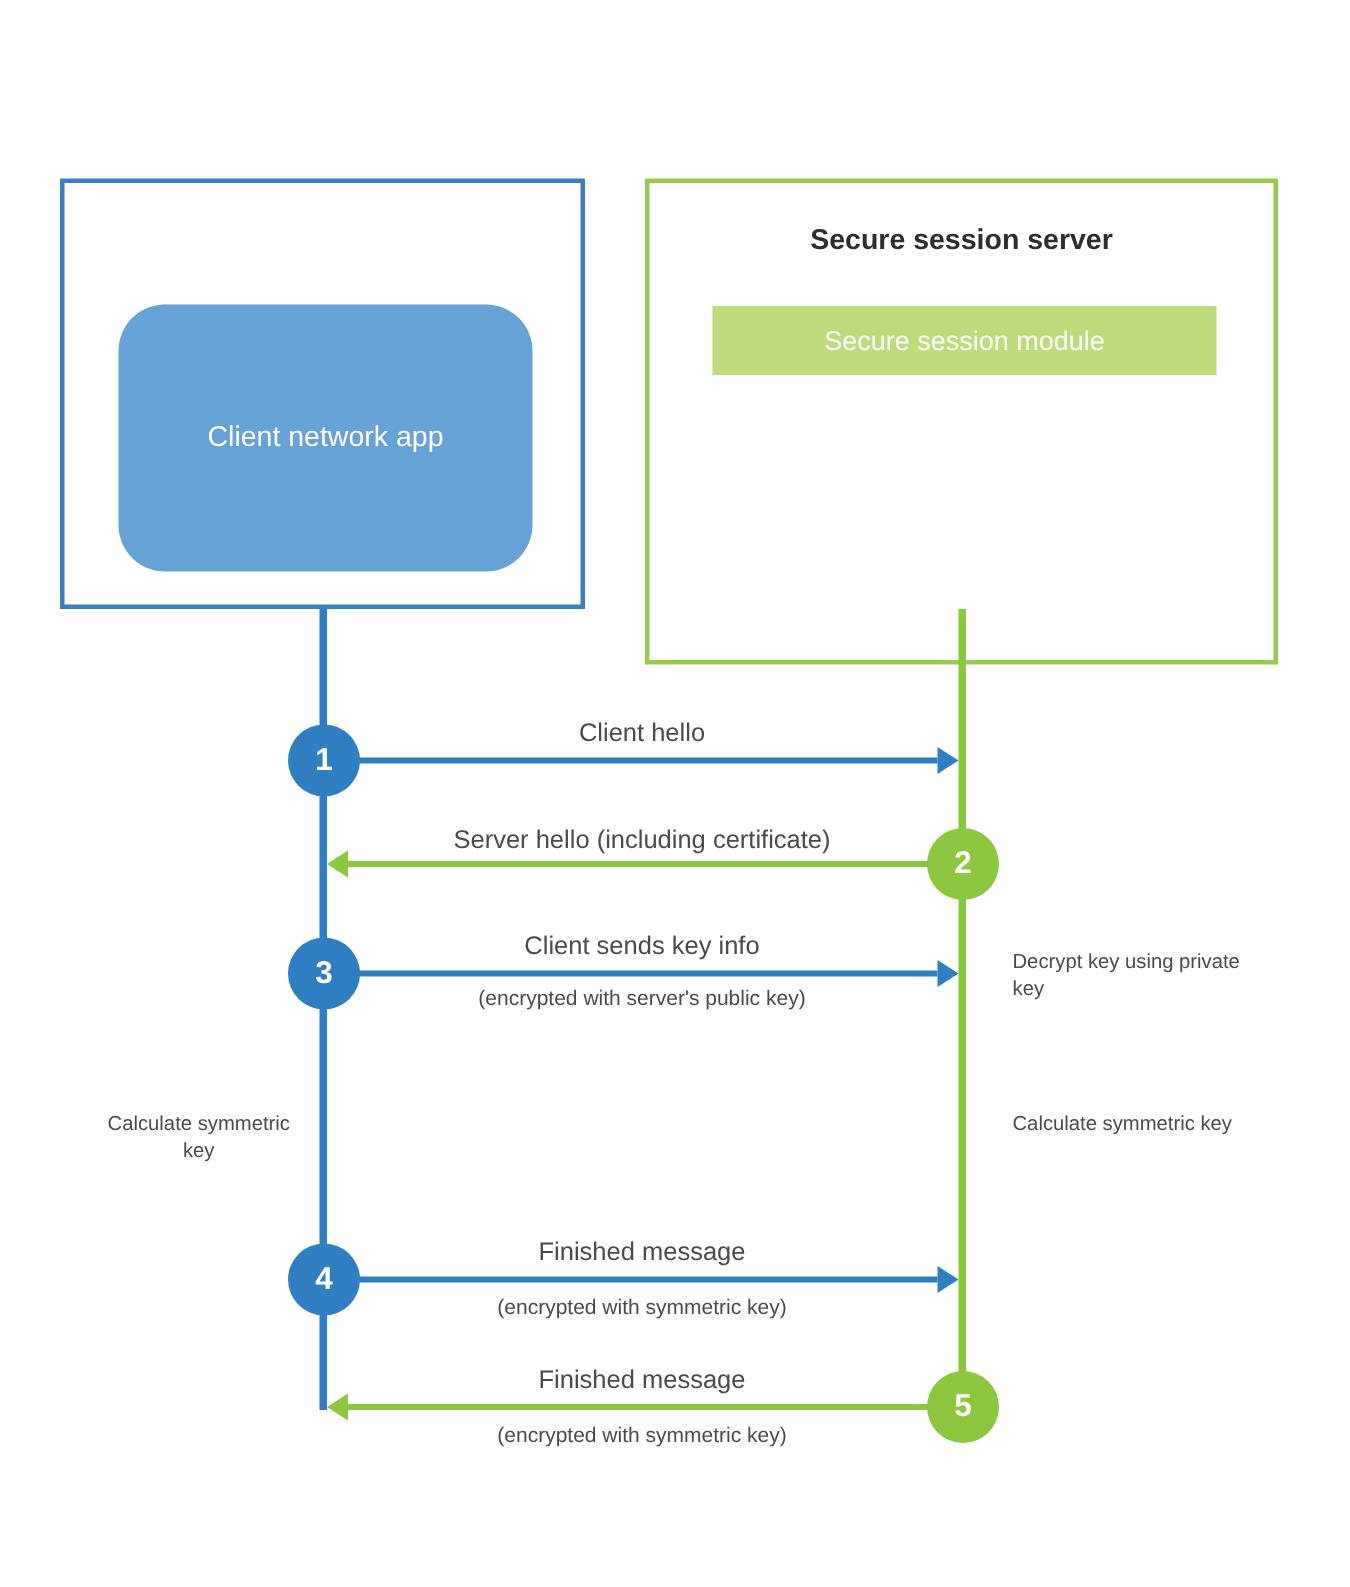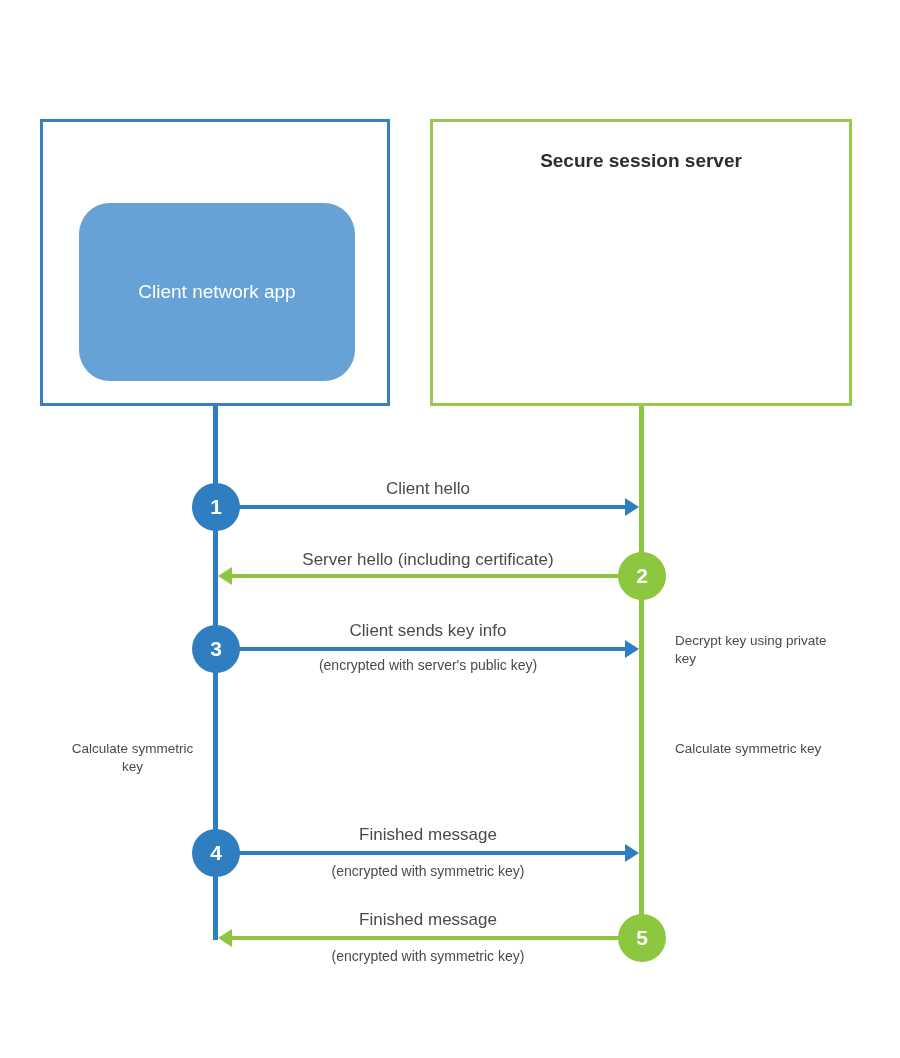"Secure session server" .entity-box.server { height: 287px -> 324px }
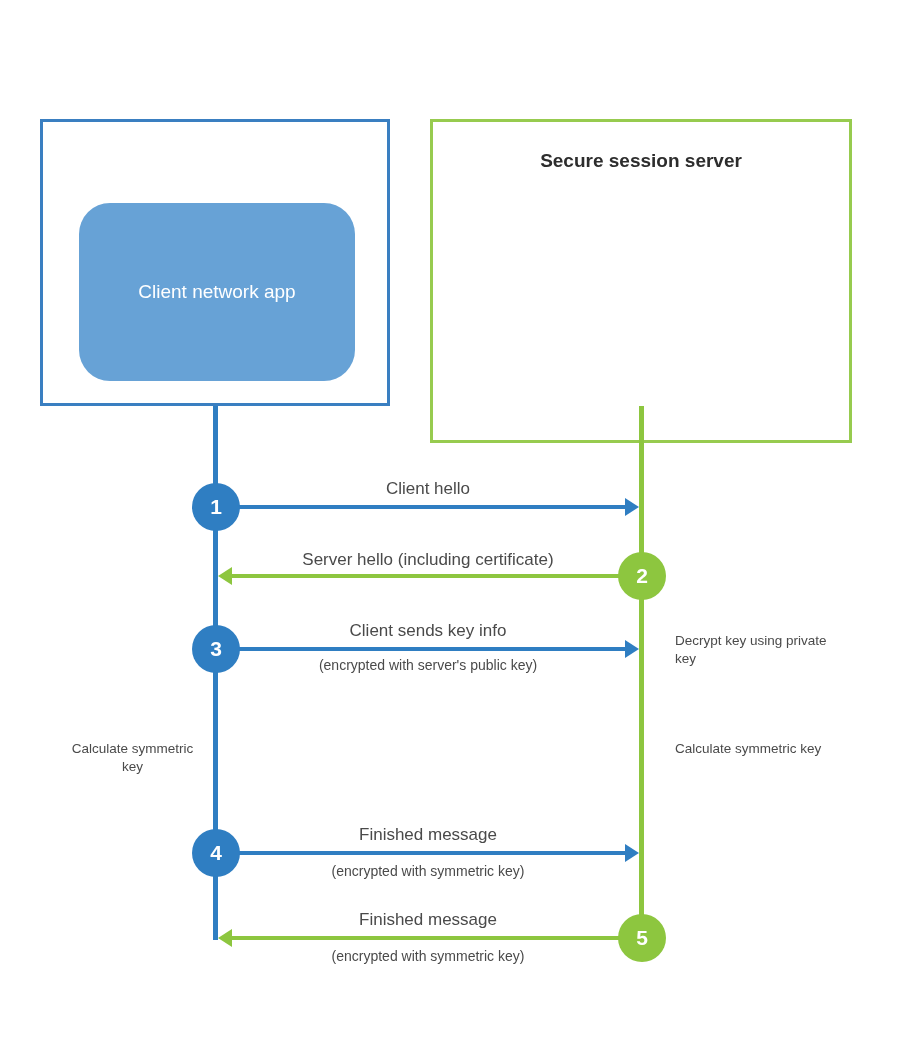"Secure session module" div.server-bar { html: none -> <div>Secure session module</div> }
